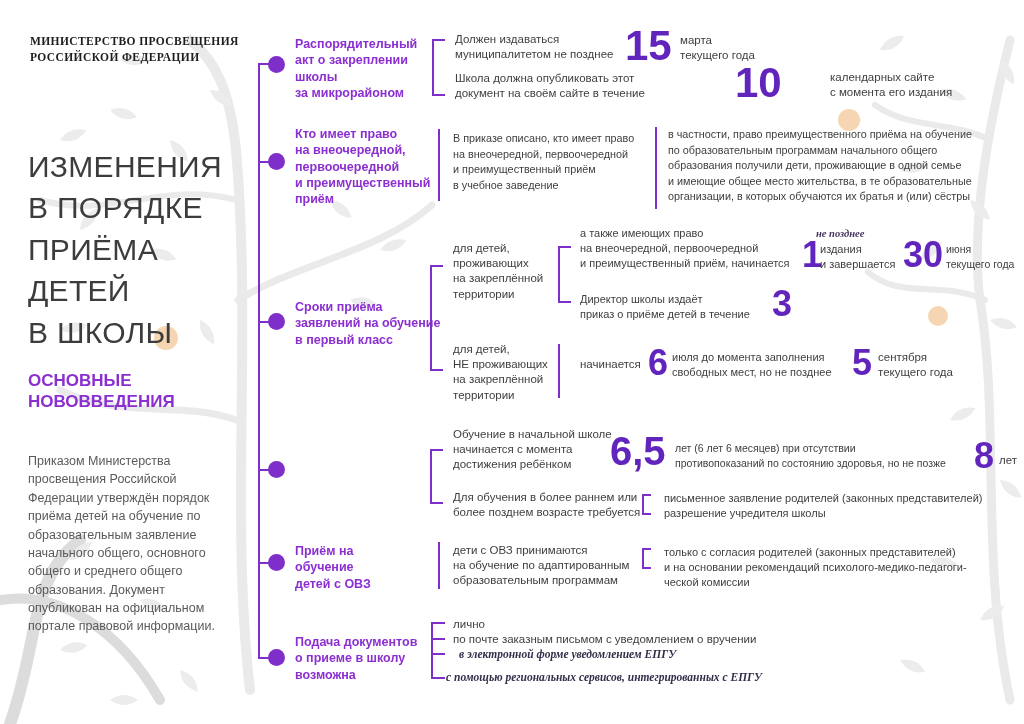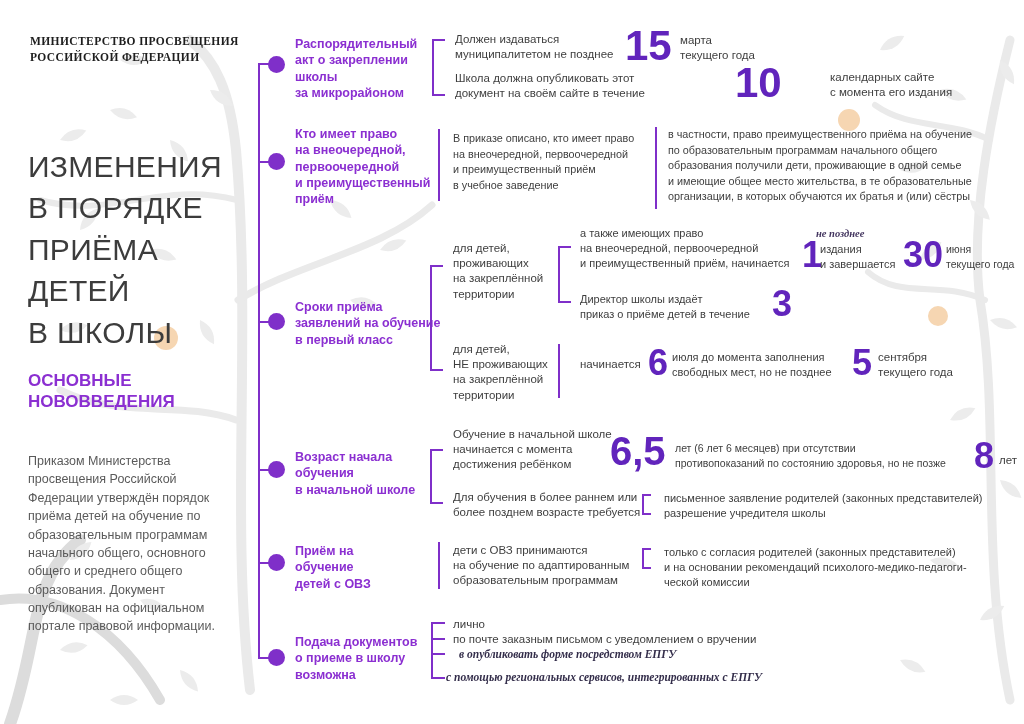"Приказом Министерства" div.fg { text: программам -> заявление }
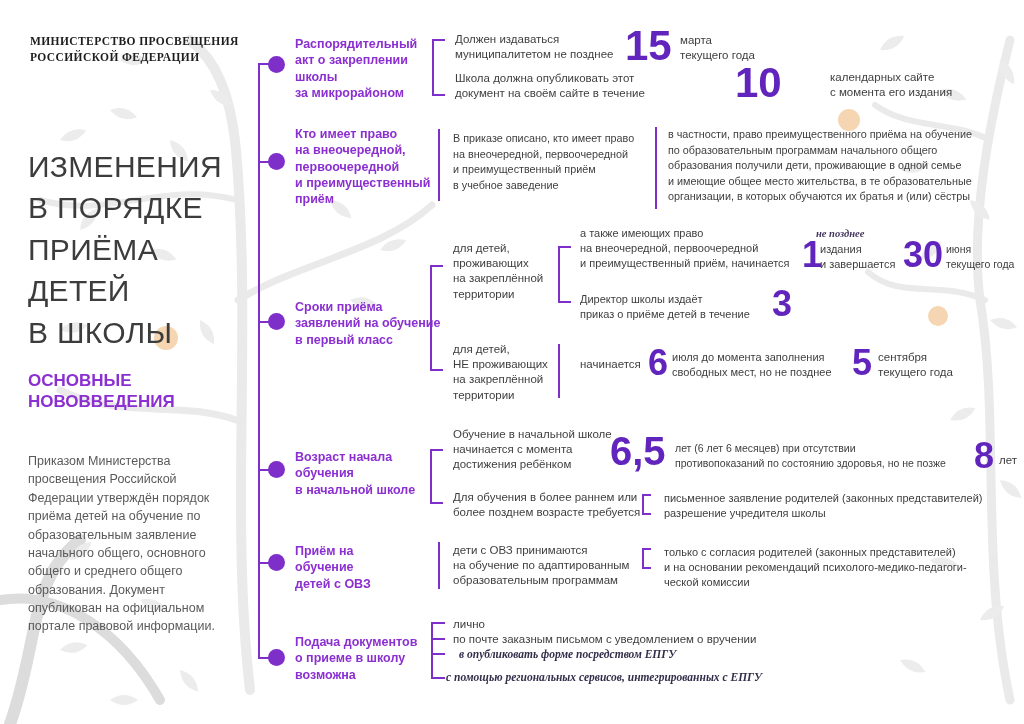"Возраст начала" div.fg { html: <div>Возраст начала обучения в начальной школе</div> -> none }
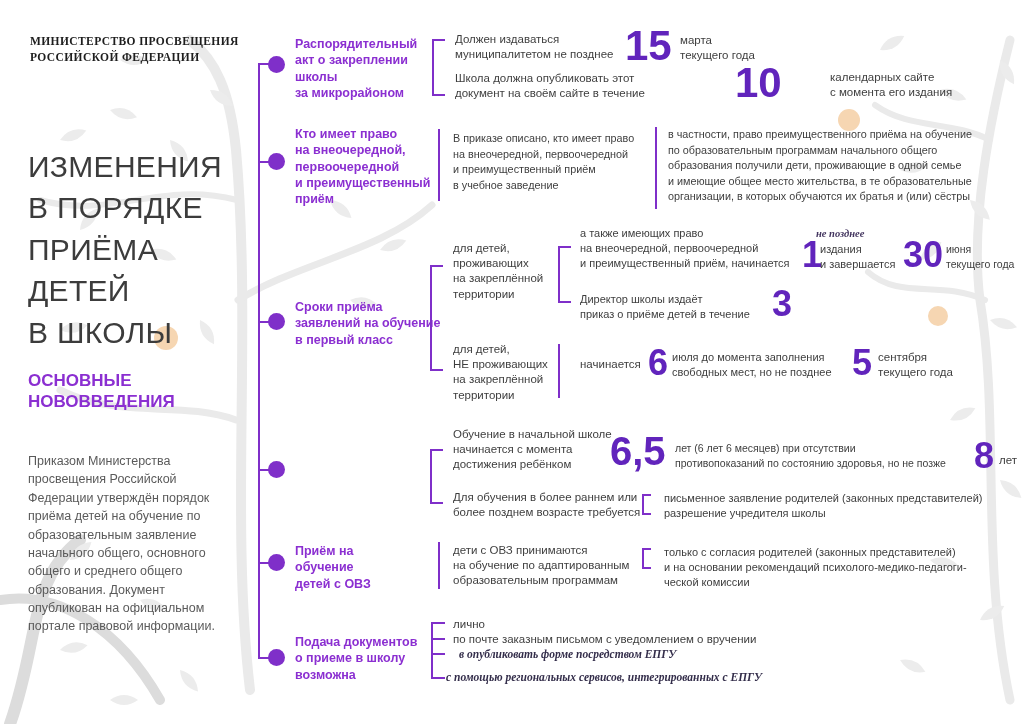"в опубликовать форме посредством ЕПГУ" div.fg { text: опубликовать форме посредством -> электронной форме уведомлением }
